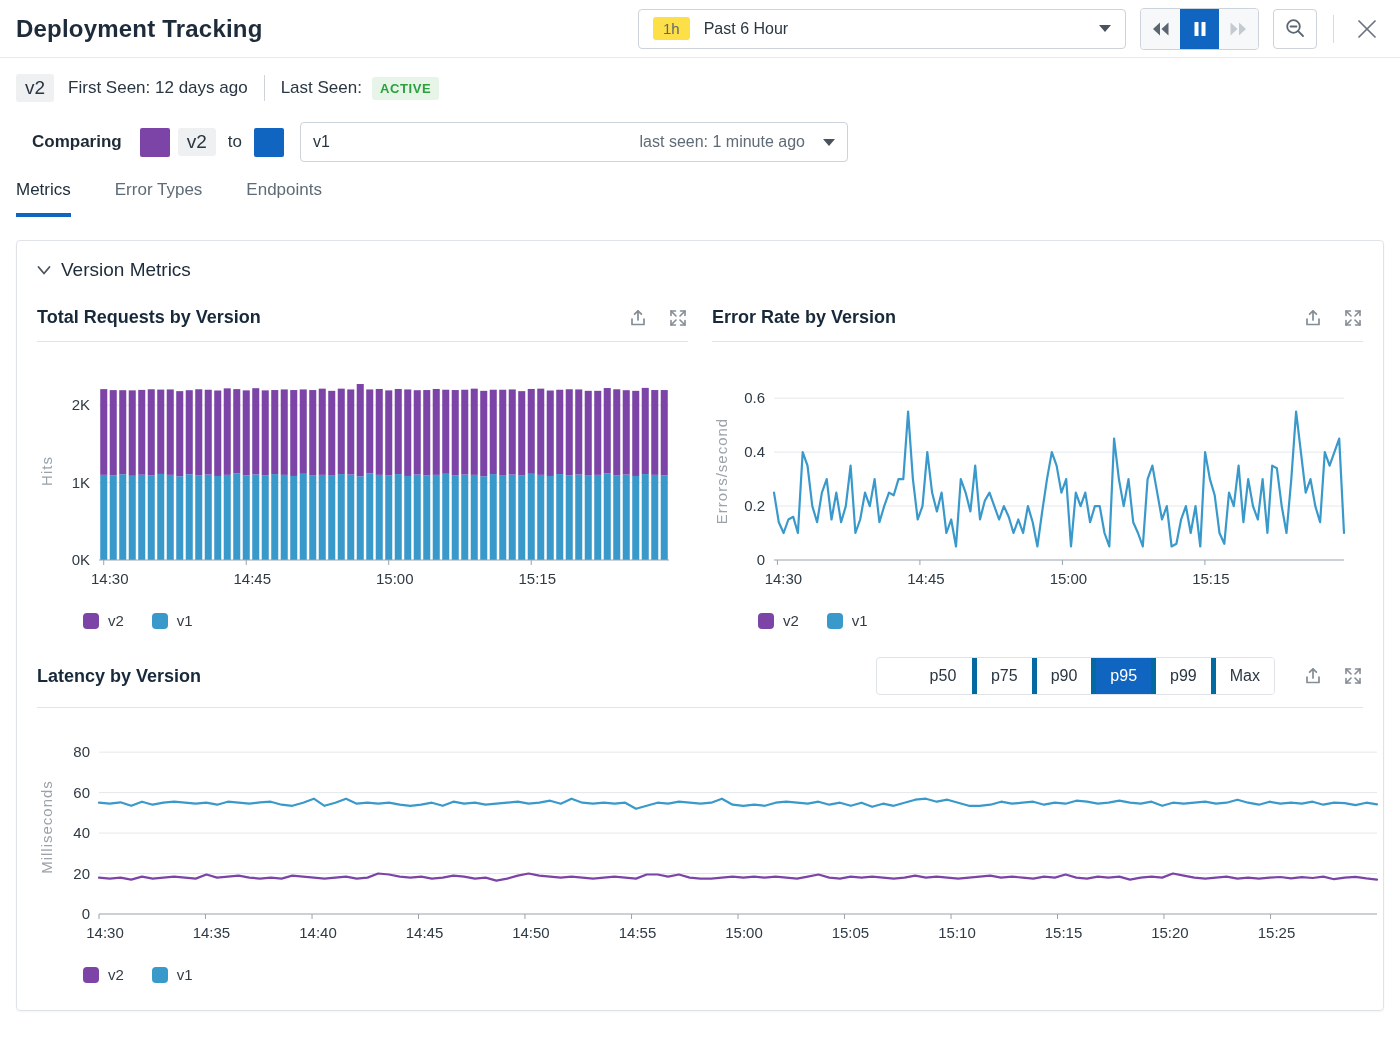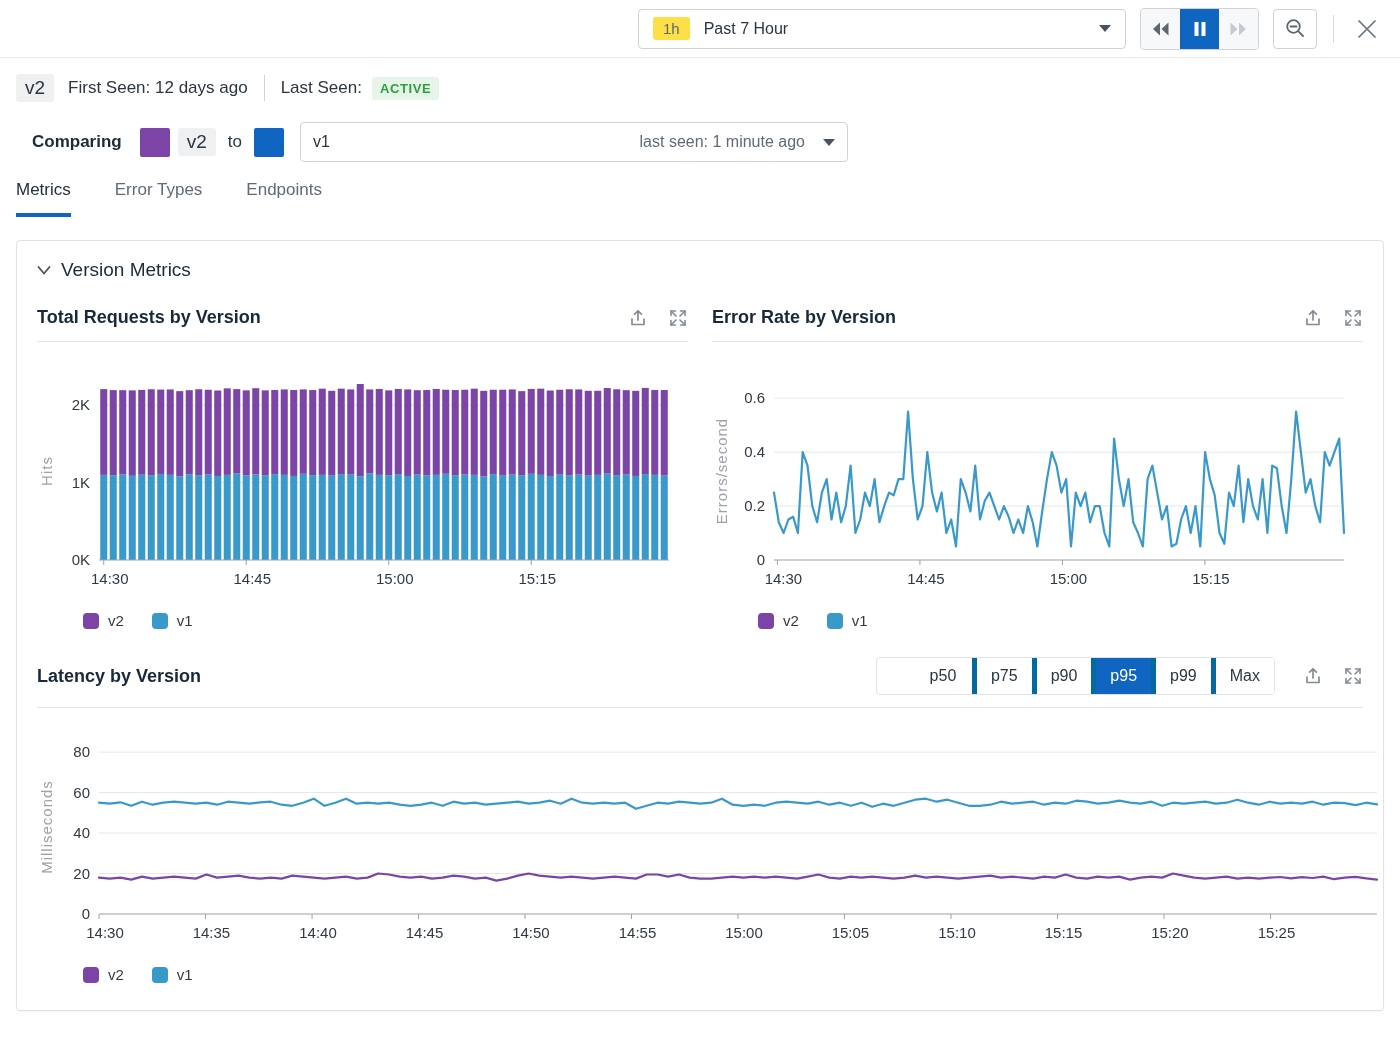"Deployment Tracking" h1 { html: none -> <h1>Deployment Tracking</h1> }
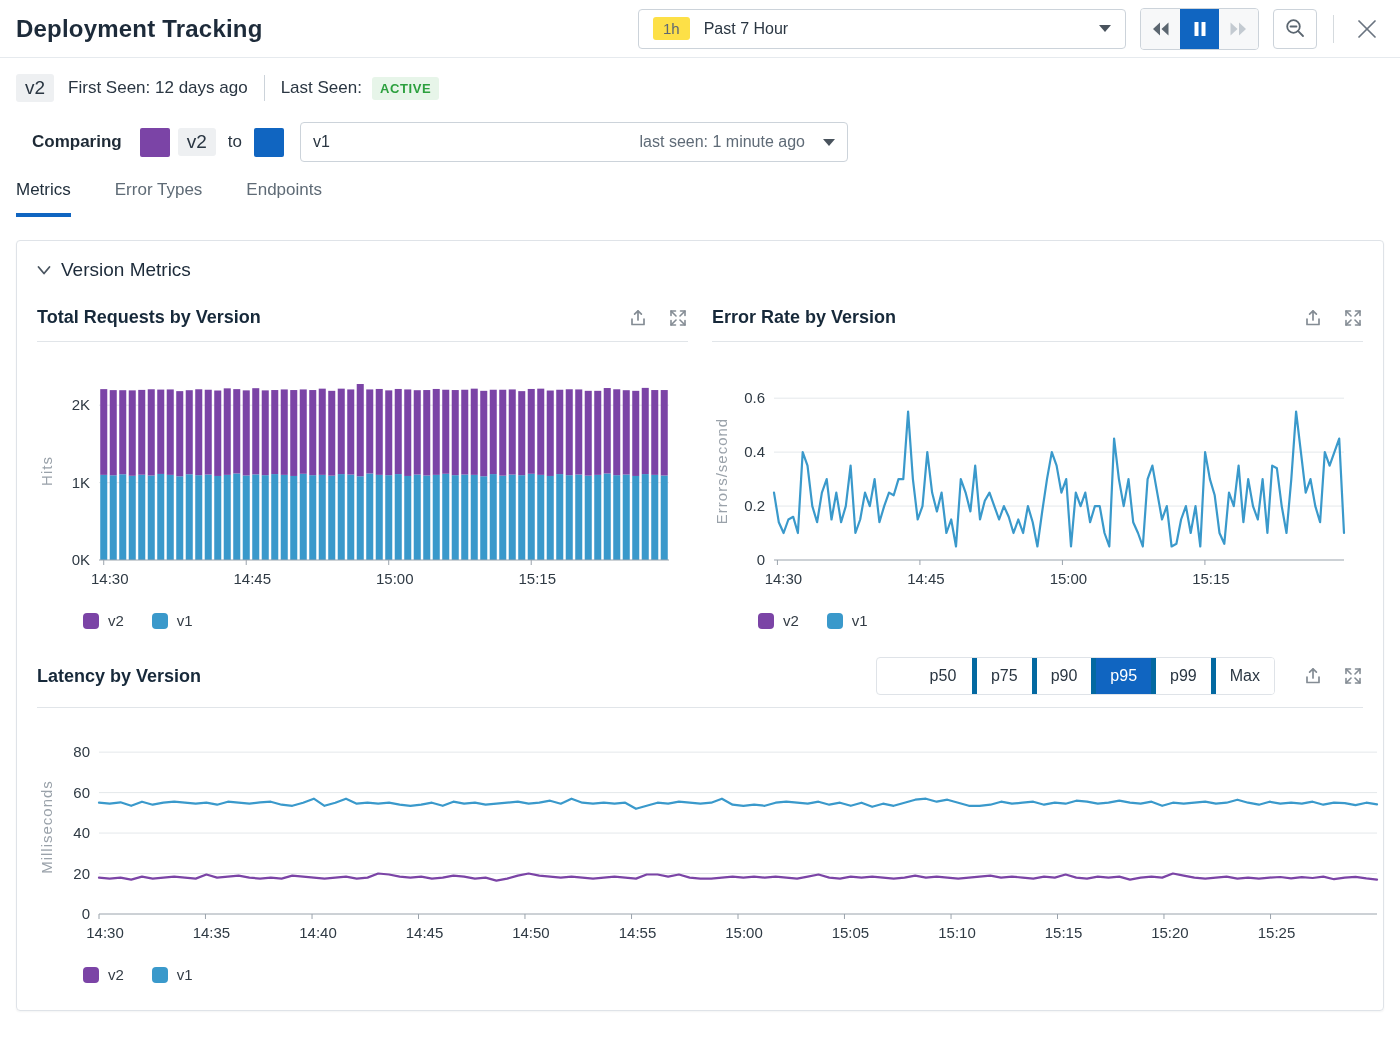"Past 7 Hour" span.time-label { text: 7 -> 6 }
